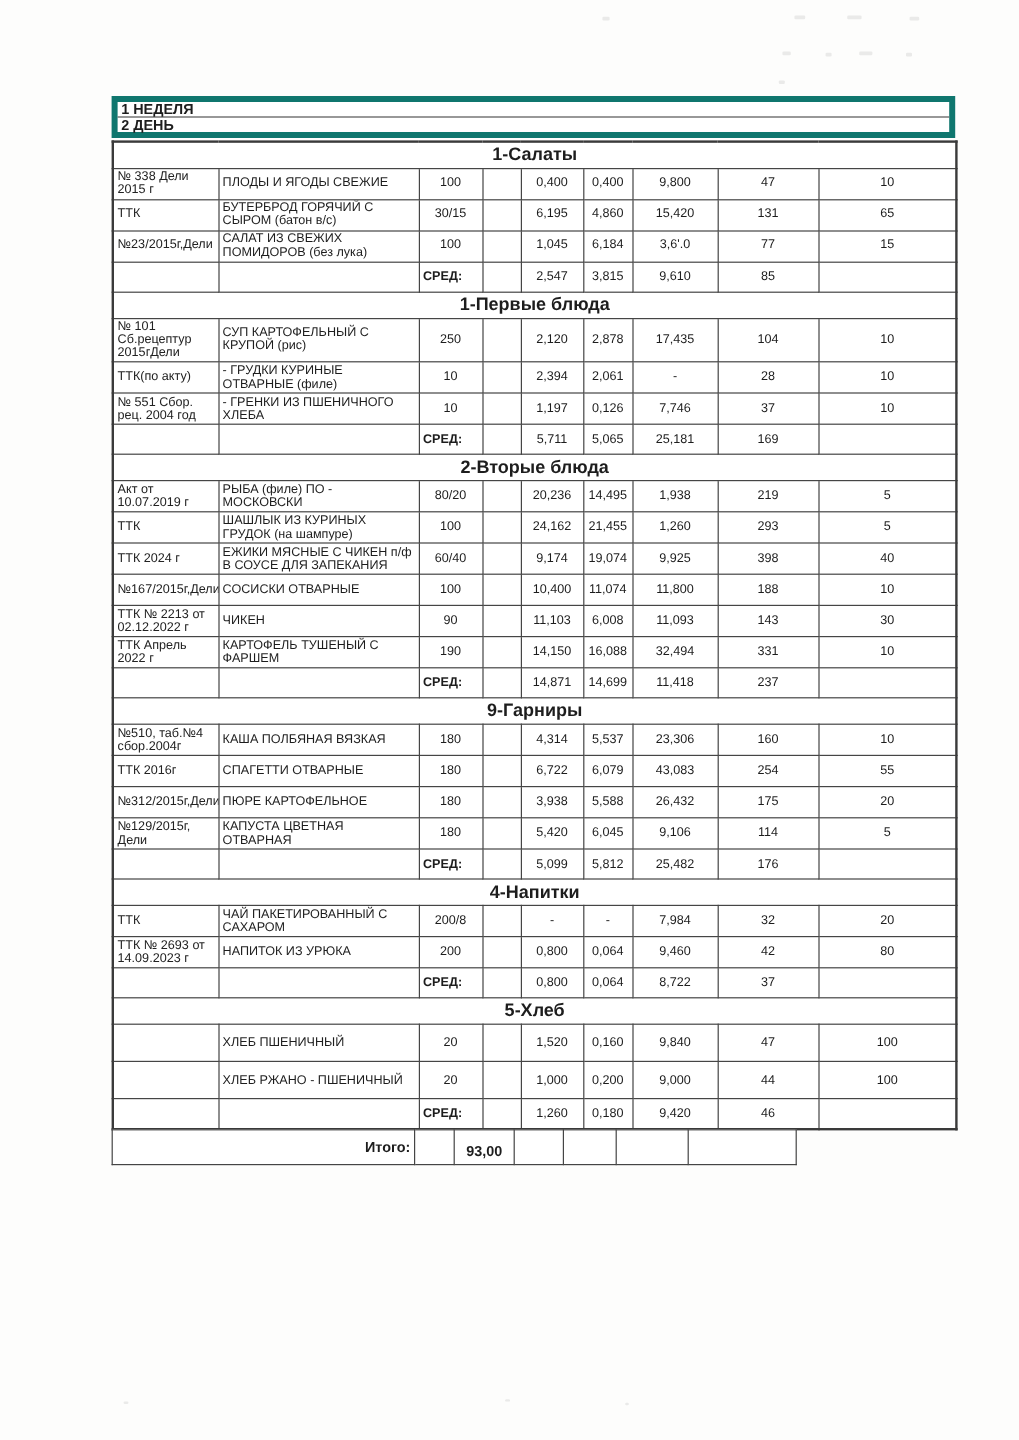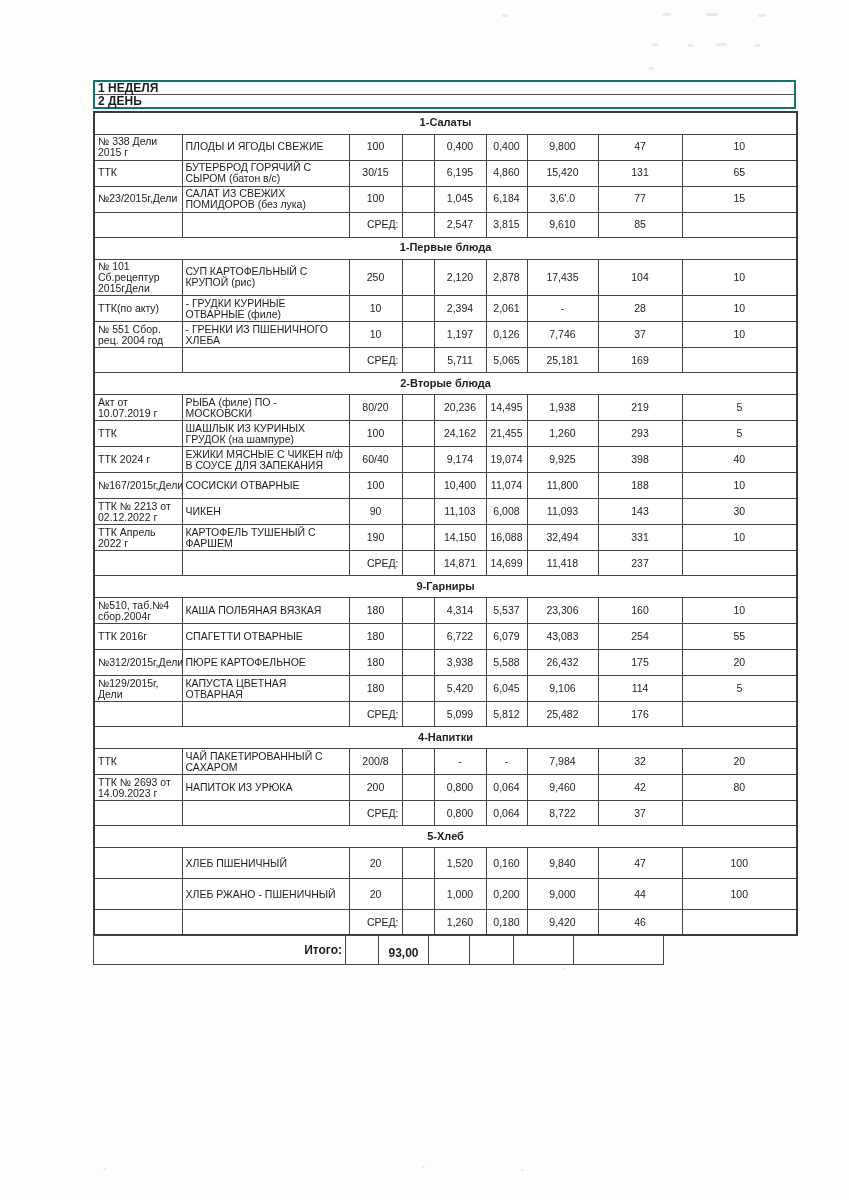"1 НЕДЕЛЯ" .week-box { border: 2px solid #0f766e -> 5px solid #0f766e }
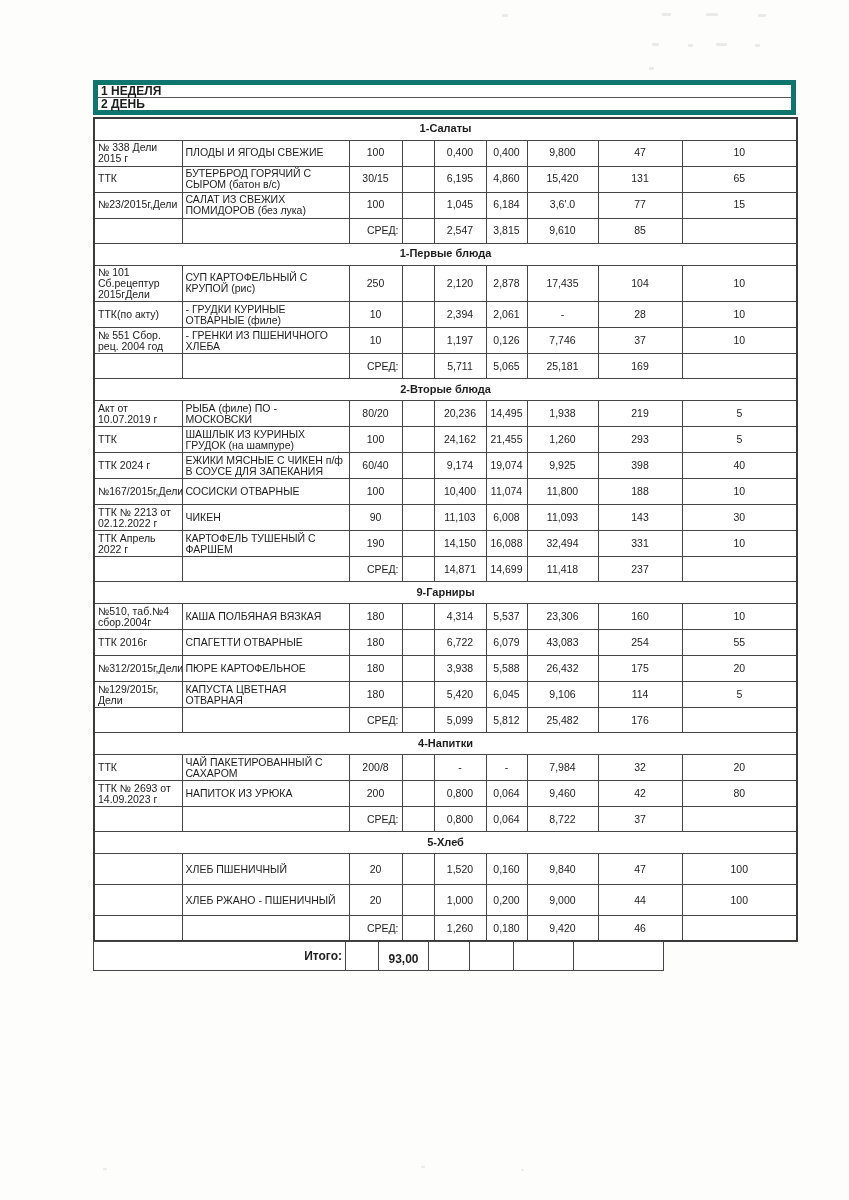"1-Салаты" tr.section-row td { font-size: 11px -> 15px }
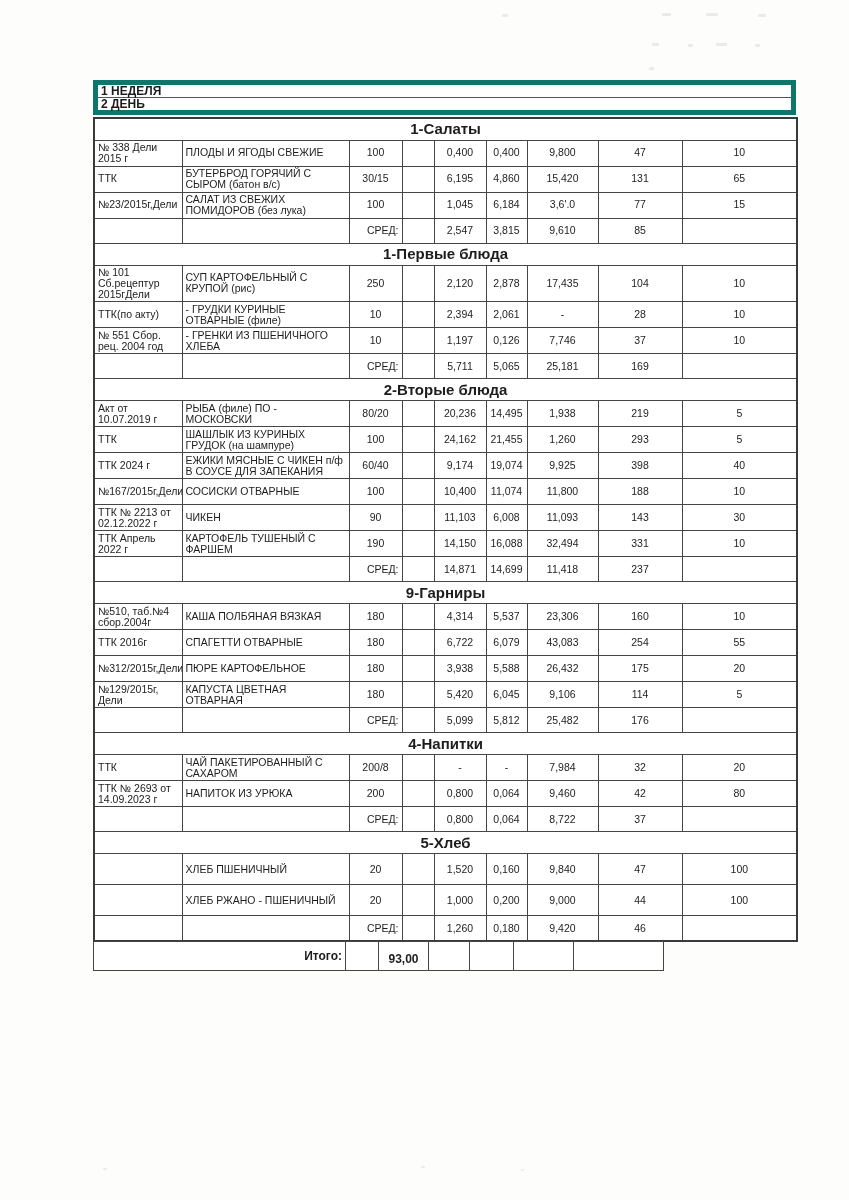"СРЕД:" td.avg-label { font-weight: normal -> bold; text-align: right -> left }
